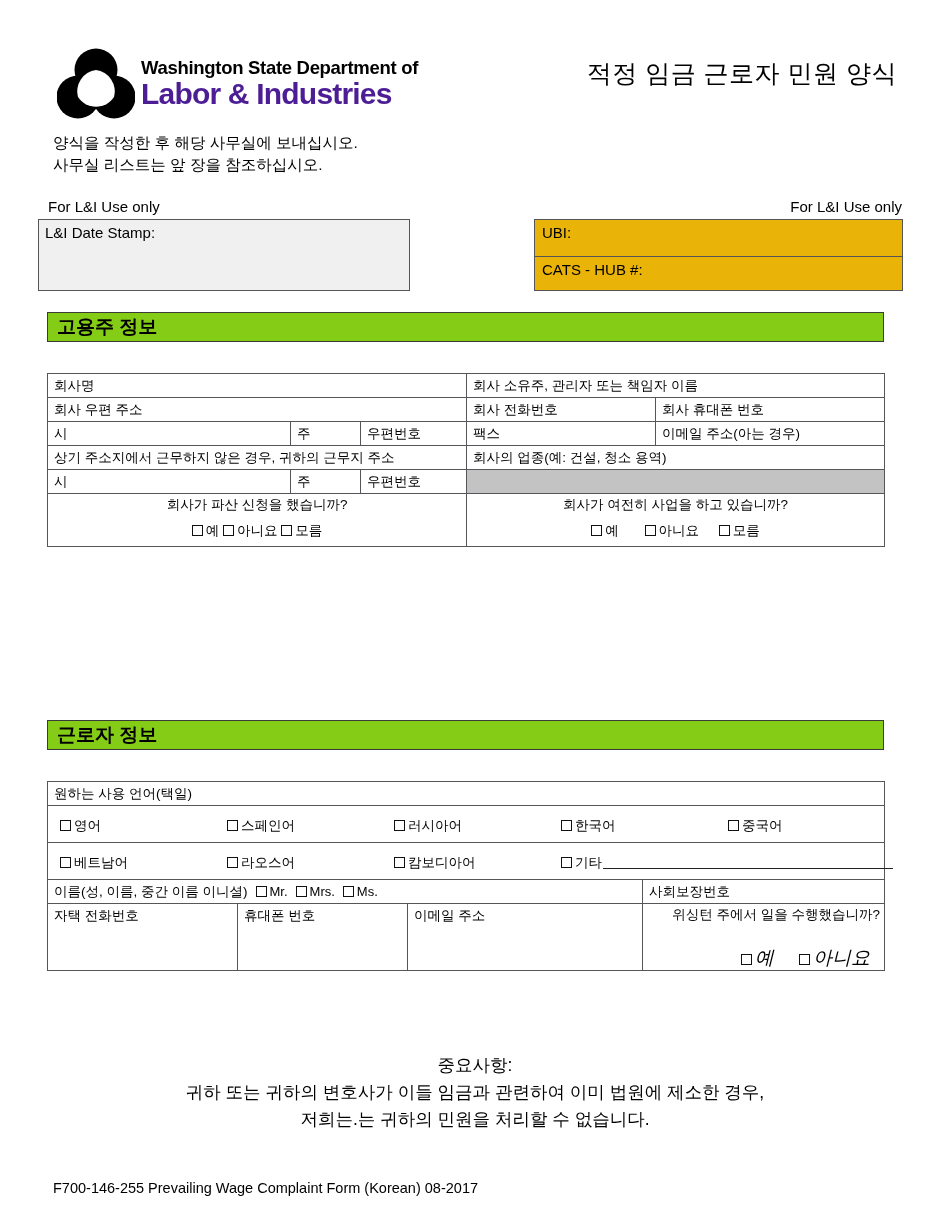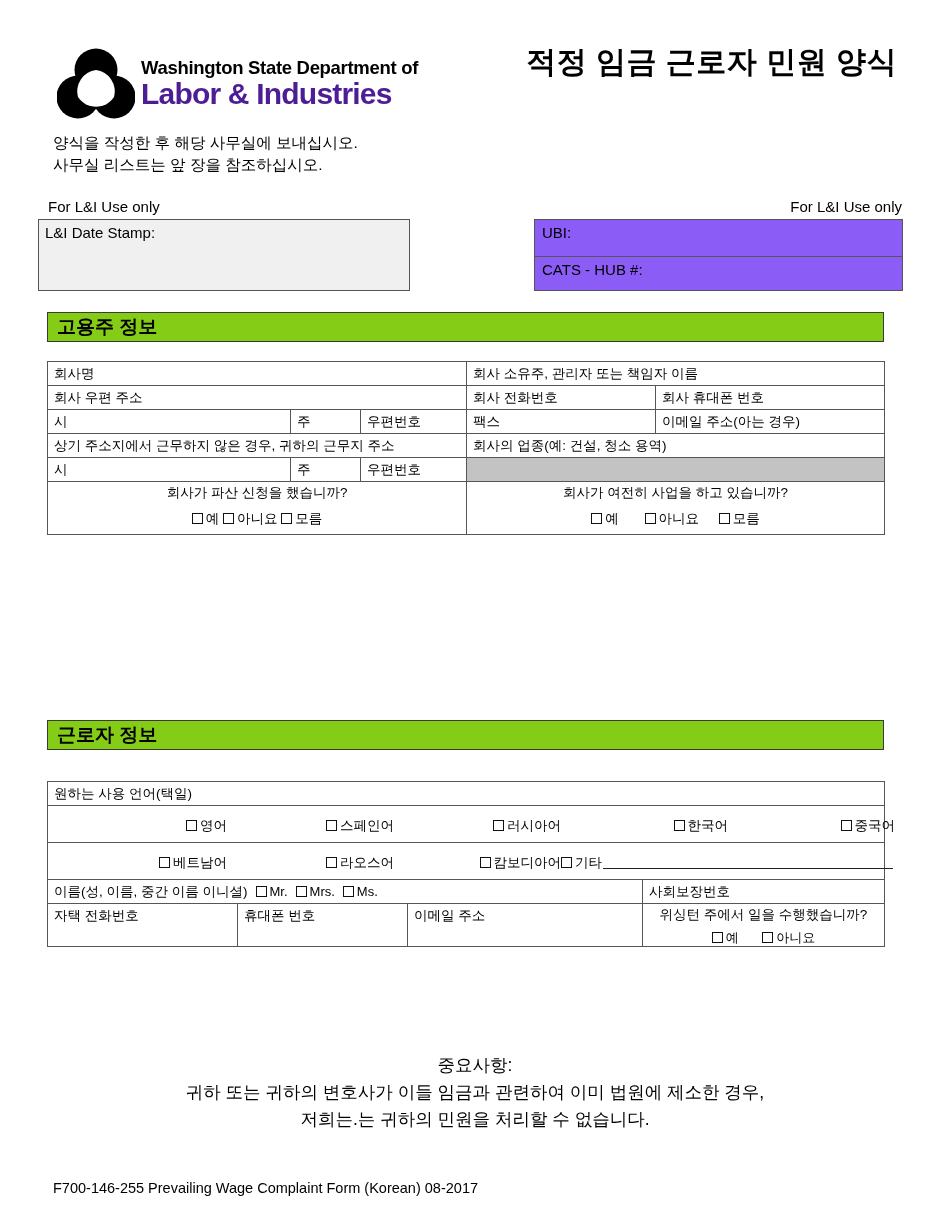"적정 임금 근로자 민원 양식" .form-title { font-size: 30px -> 25px; font-weight: 700 -> 400; top: 42px -> 57px }
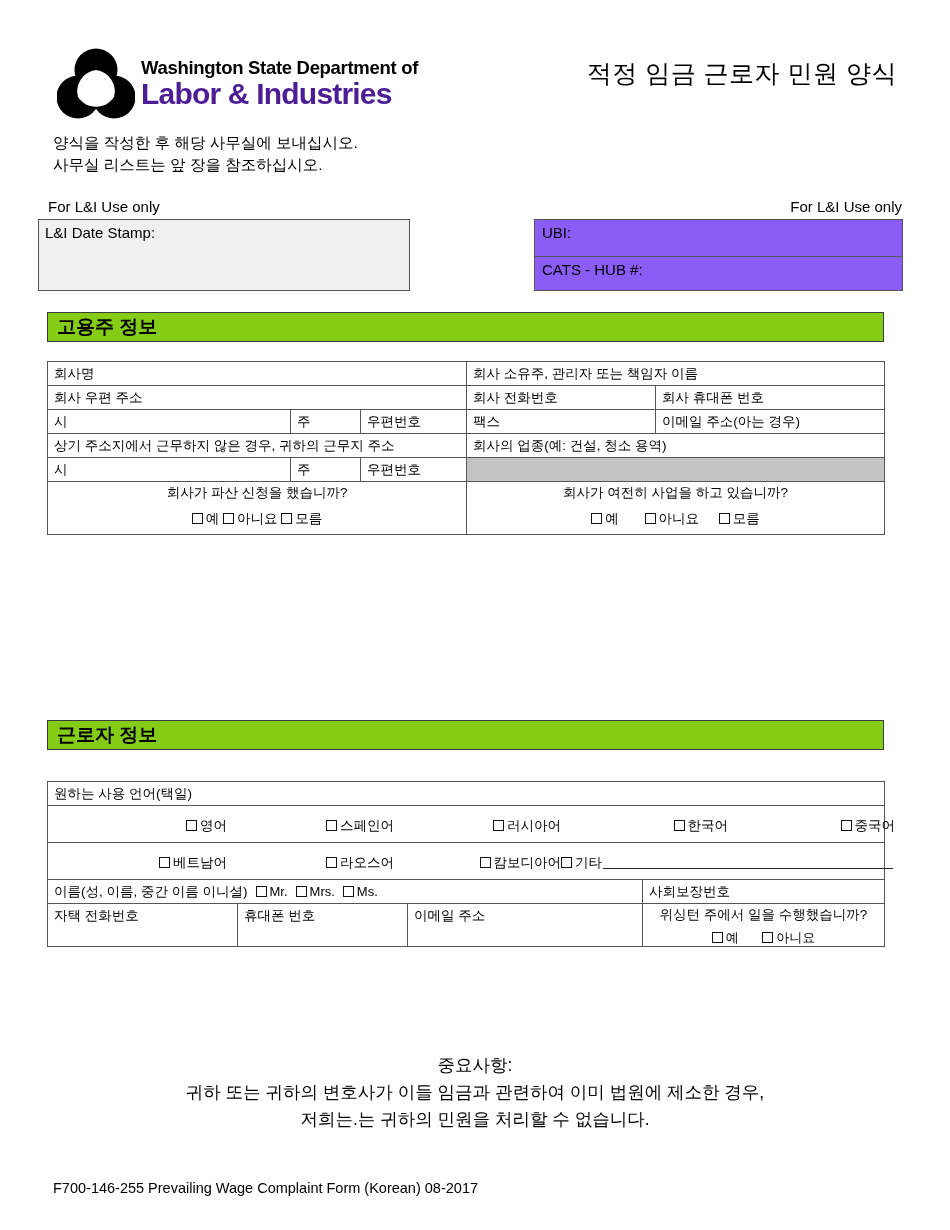"UBI:" .ubi-box { background: #8b5cf6 -> #eab308 }
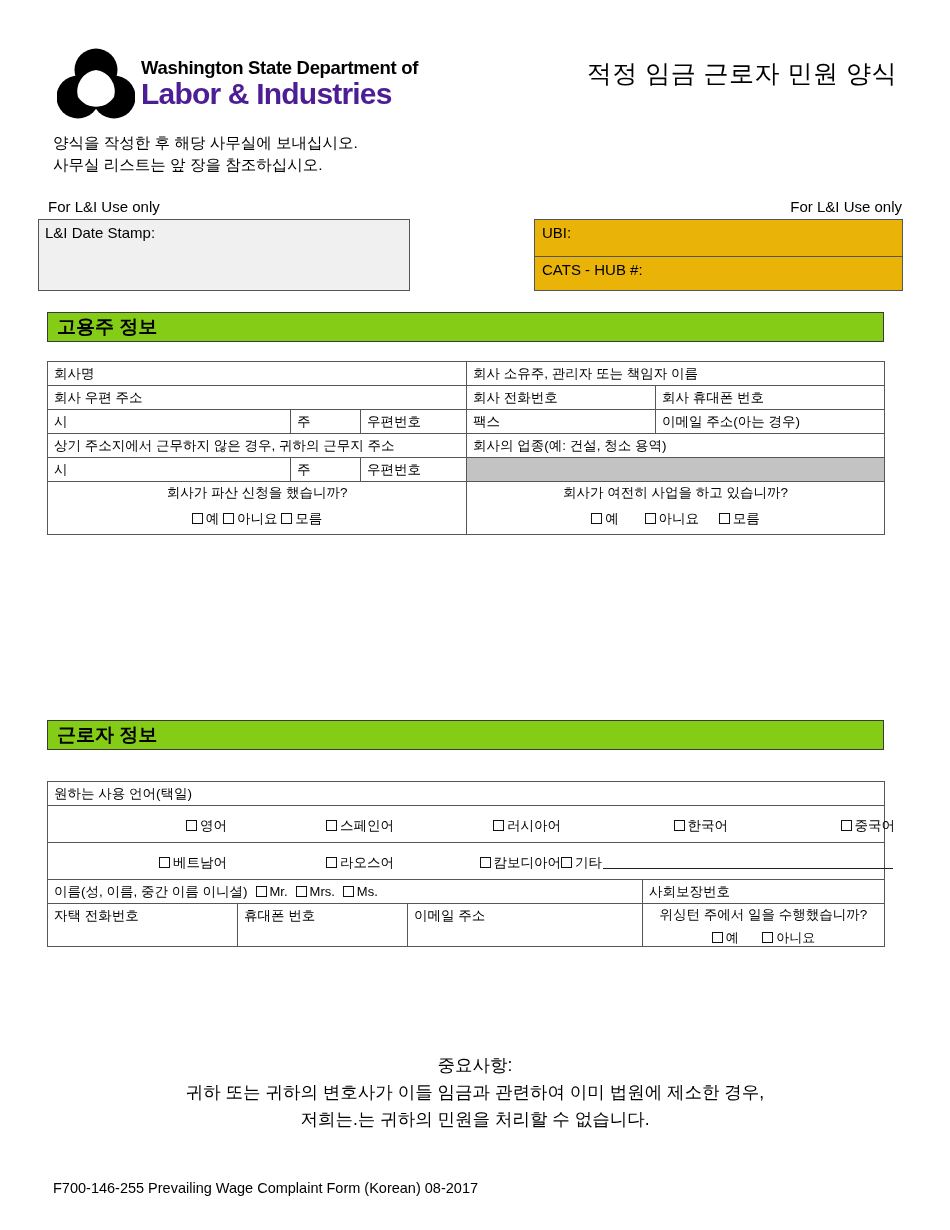"회사명" .employer-table { margin-top: 19px -> 31px }
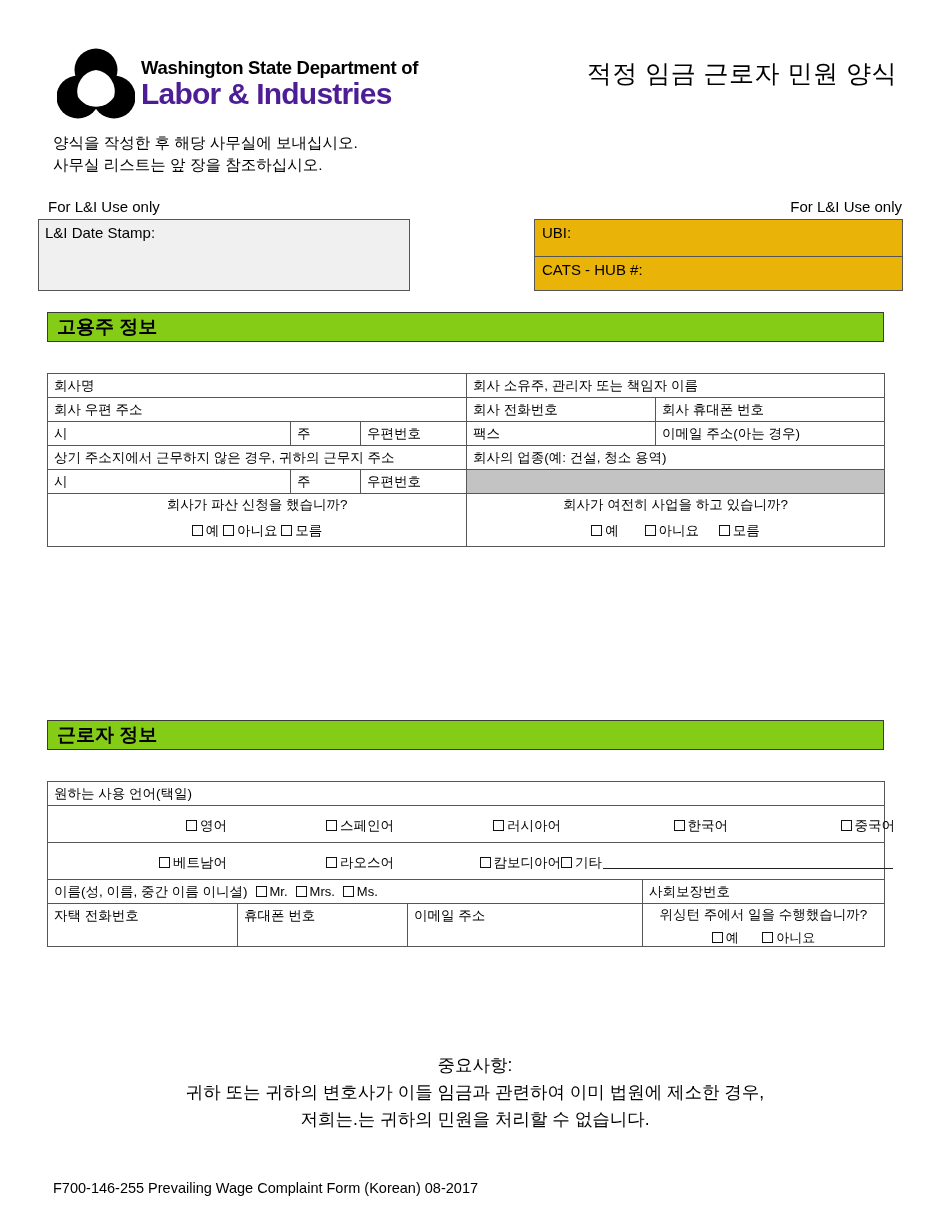"영어" .lang-row td { text-align: right -> none }
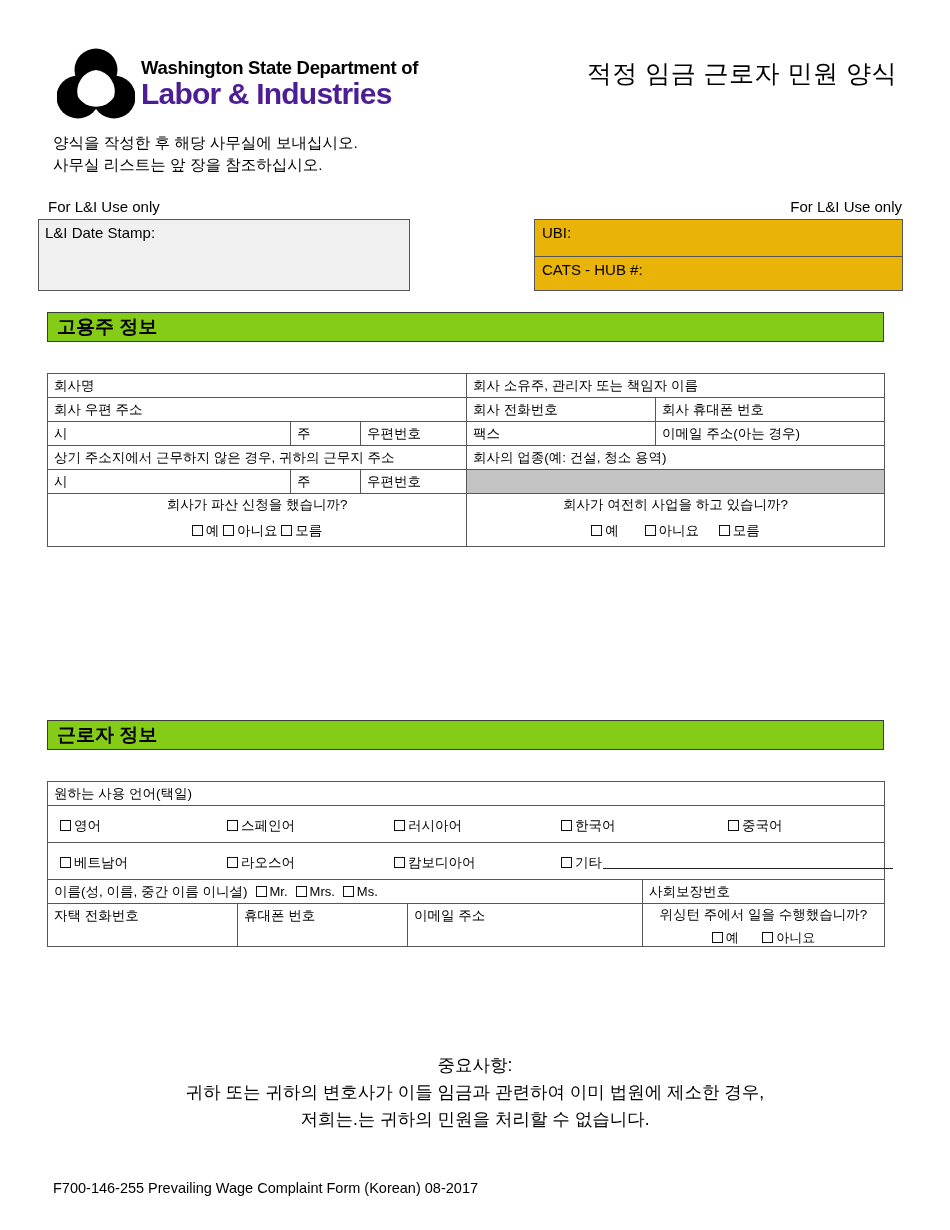"위싱턴 주에서 일을 수행했습니까?" .wa-q { text-align: center -> right }
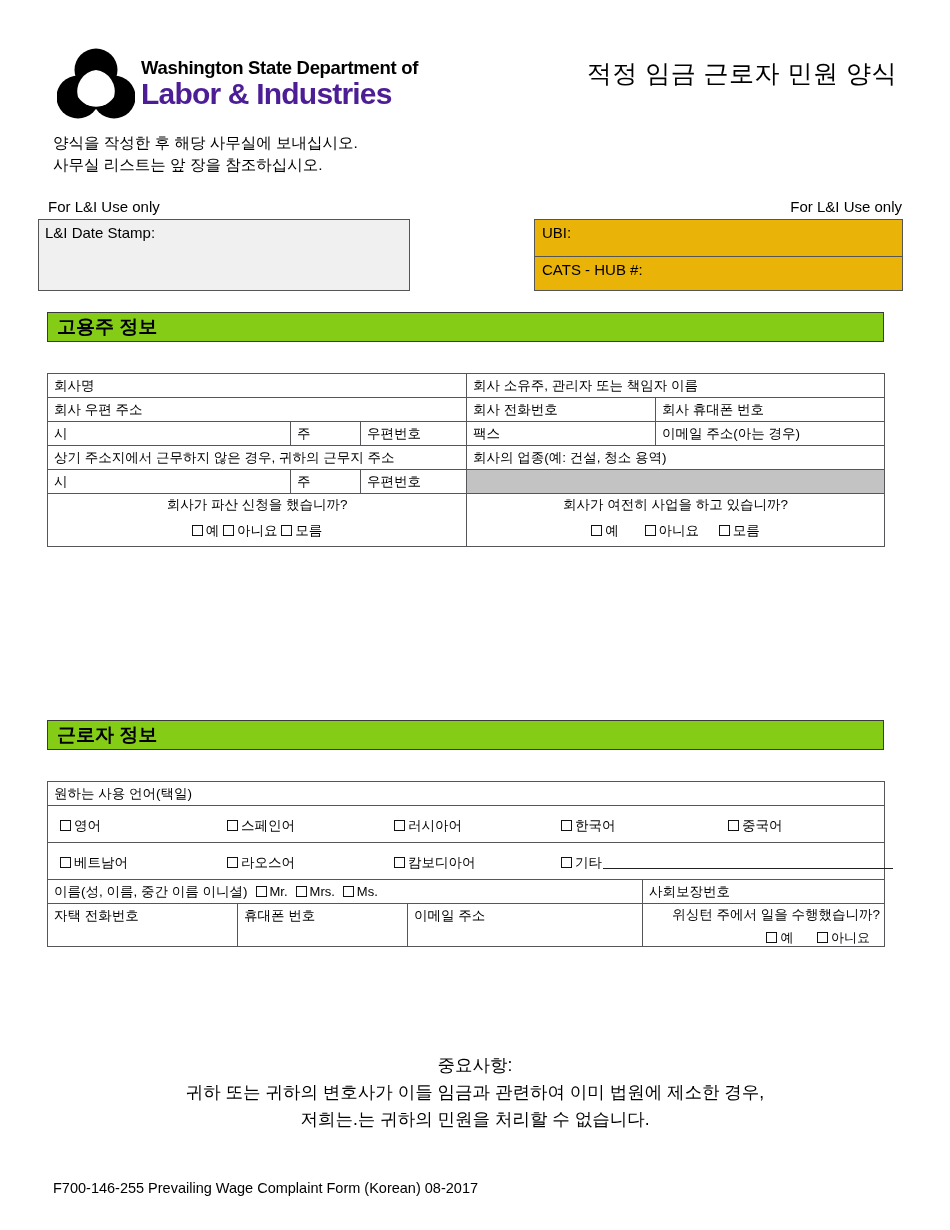"예 아니요" .wa-q .opts { font-size: 13px -> 19px; font-style: none -> italic; margin-top: 6px -> 22px }
